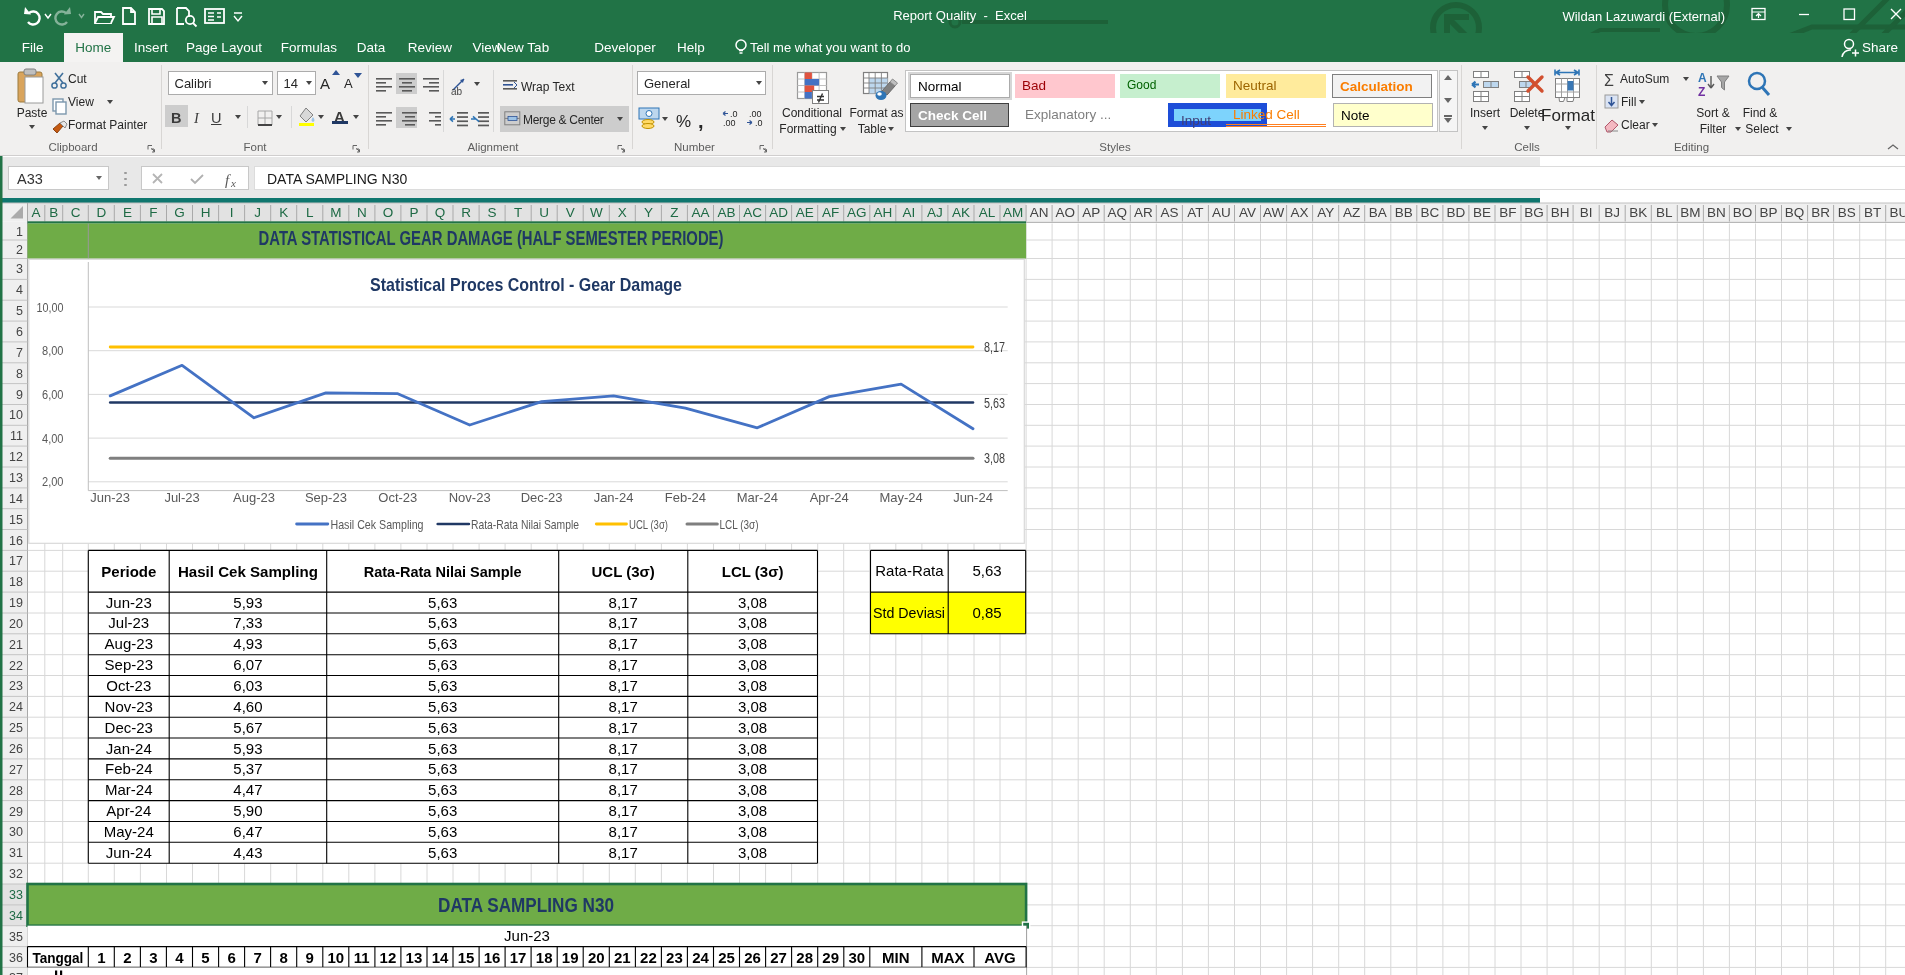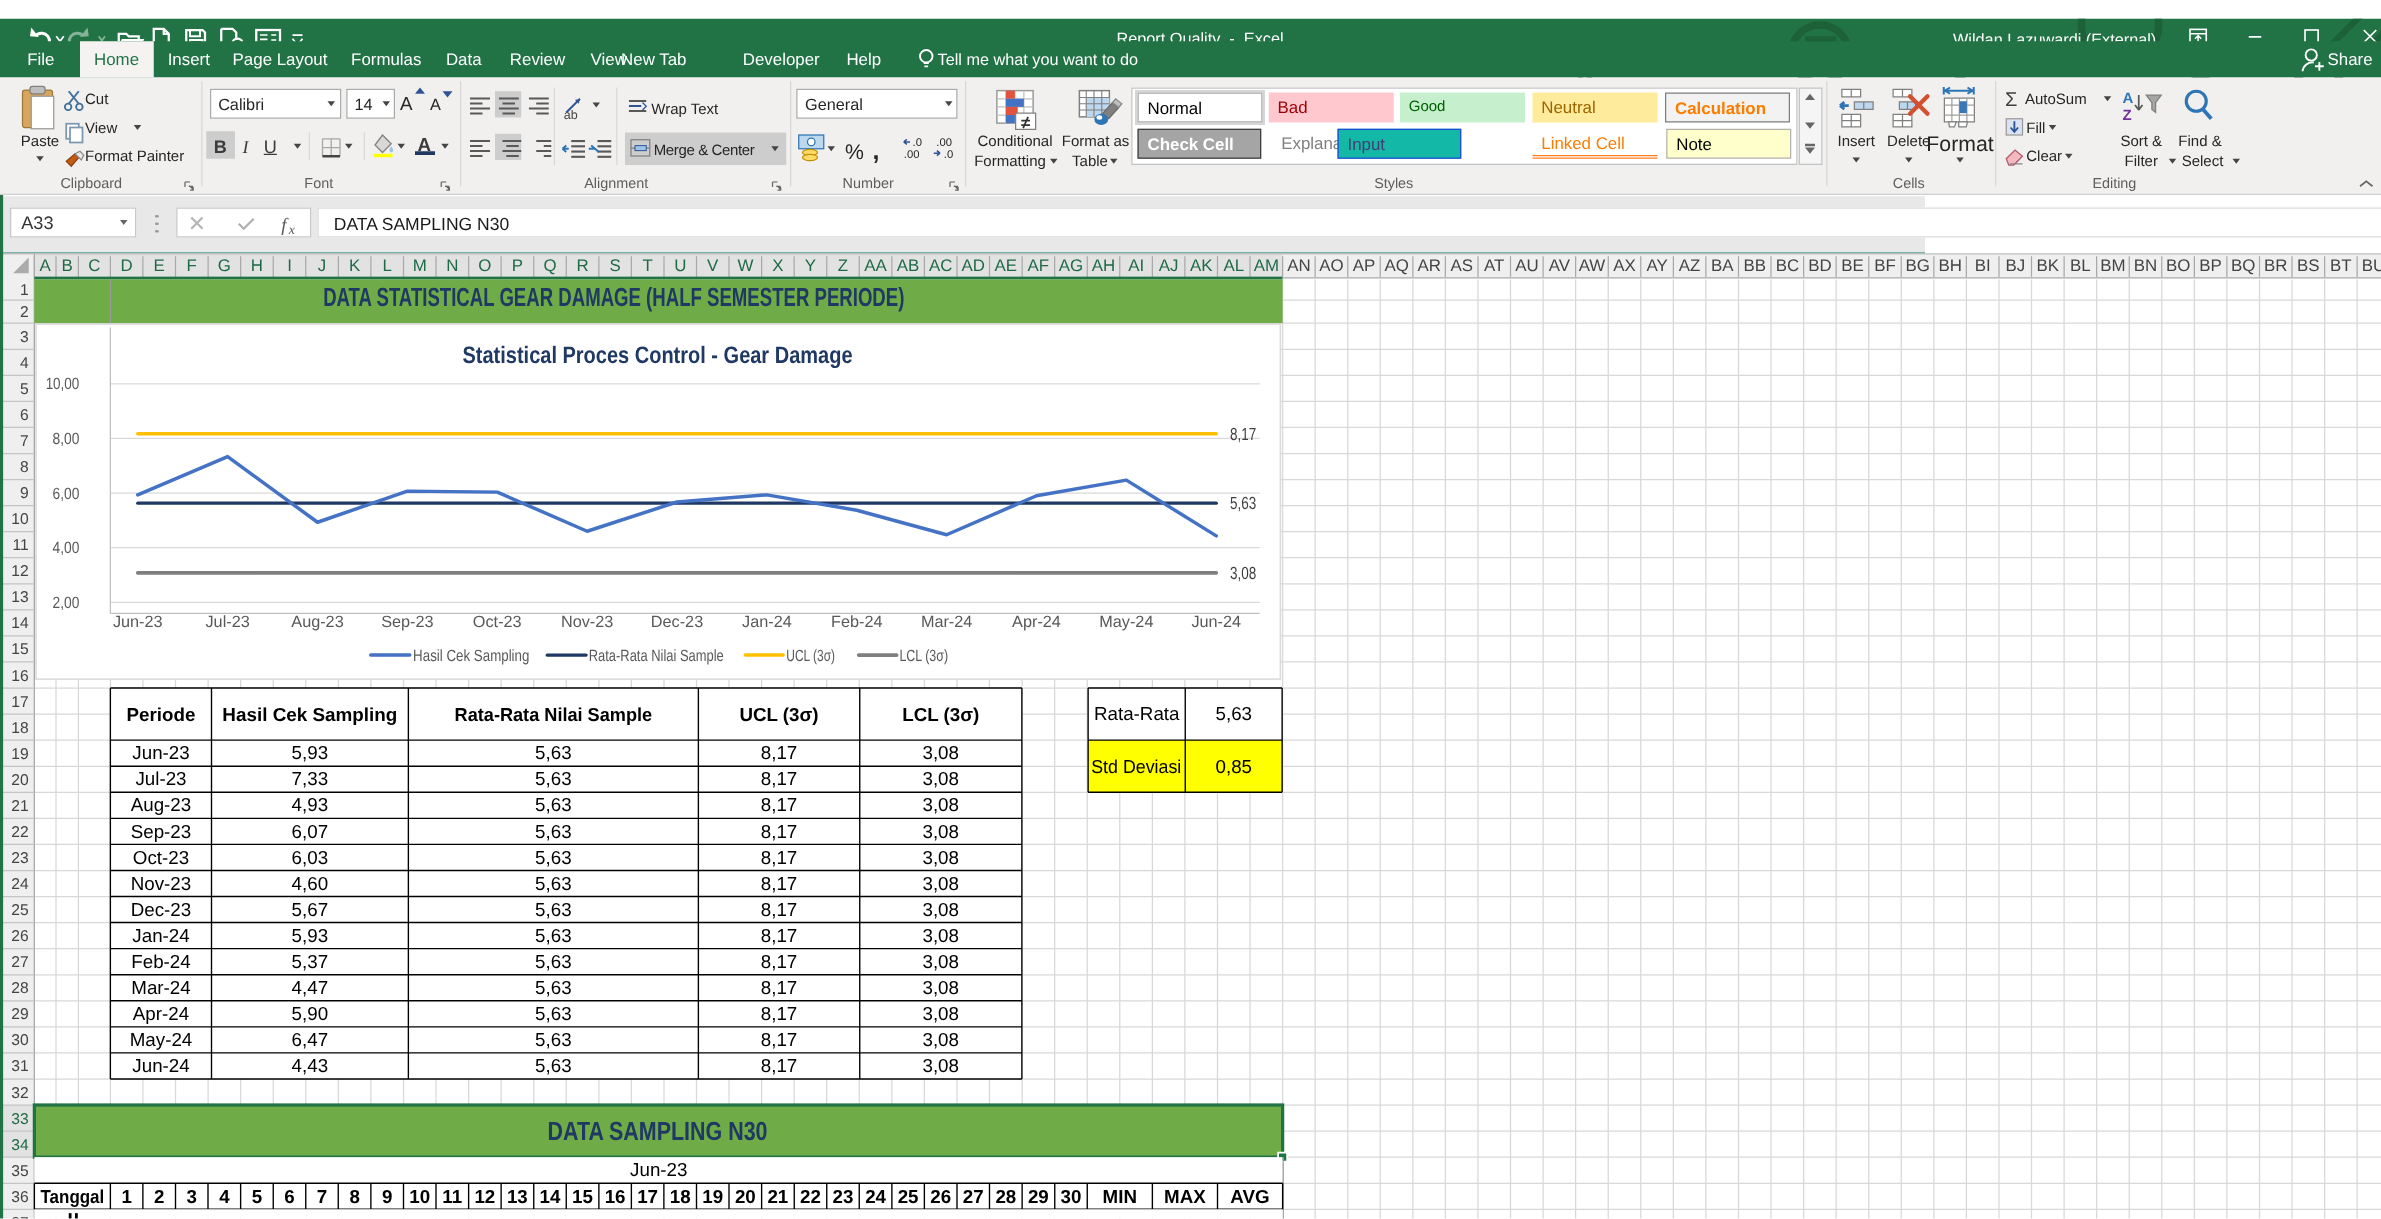"Report Quality - Excel" #titlebar { top: 15px -> 0 }
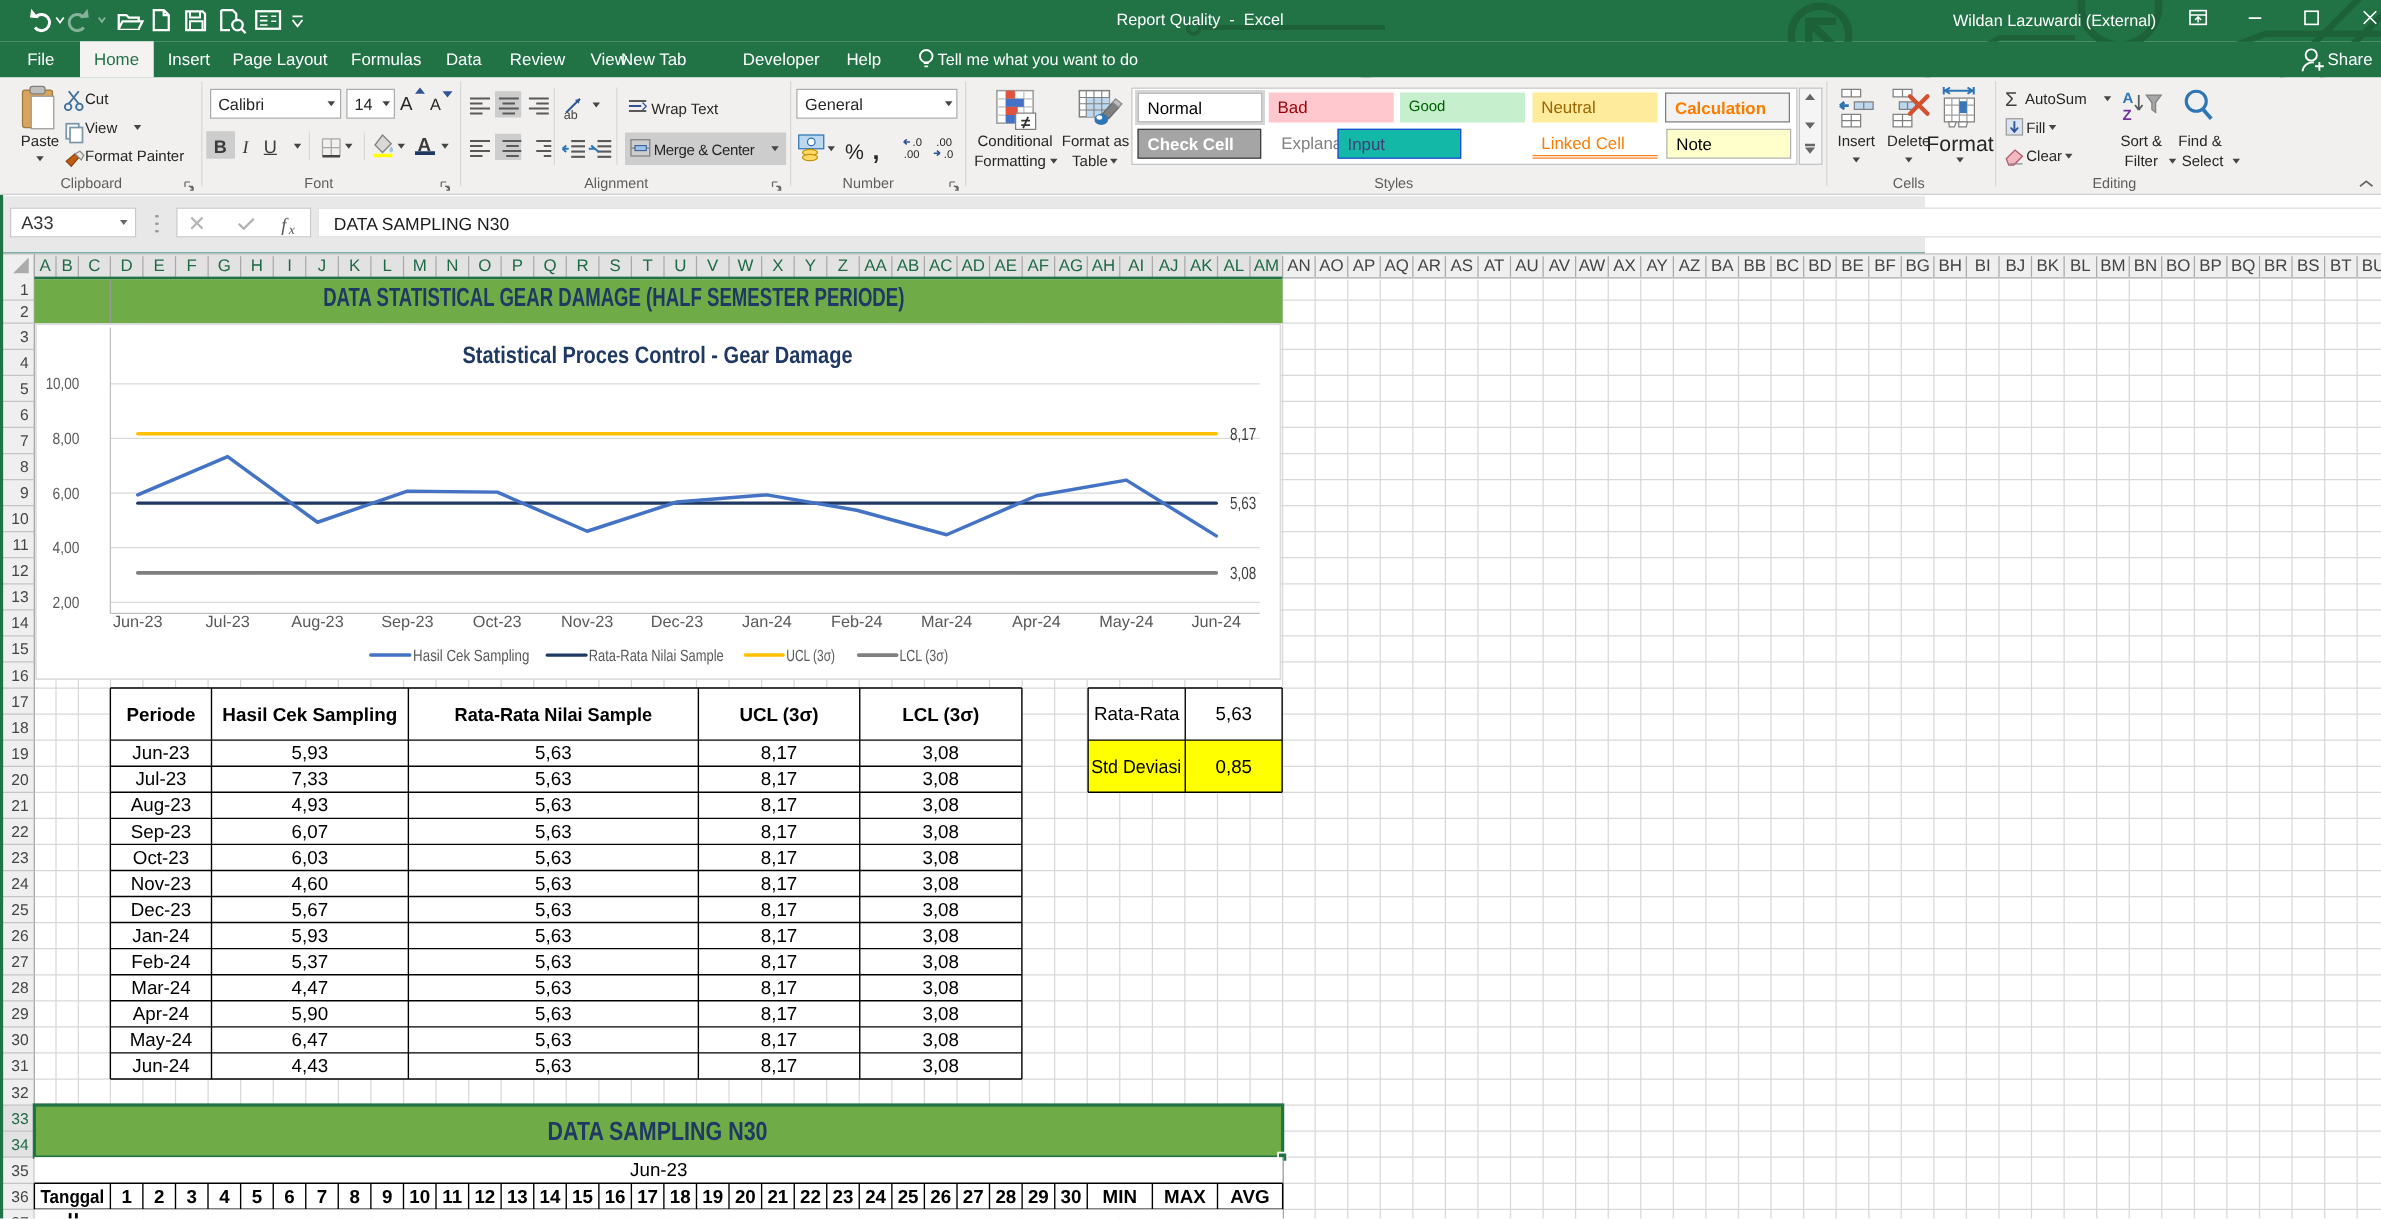"Input" div.abs { background: #14b8a6 -> #7dd3fc; border: 1px solid #1d4ed8 -> 6px solid #1d4ed8; left: 1070px -> 1168px }
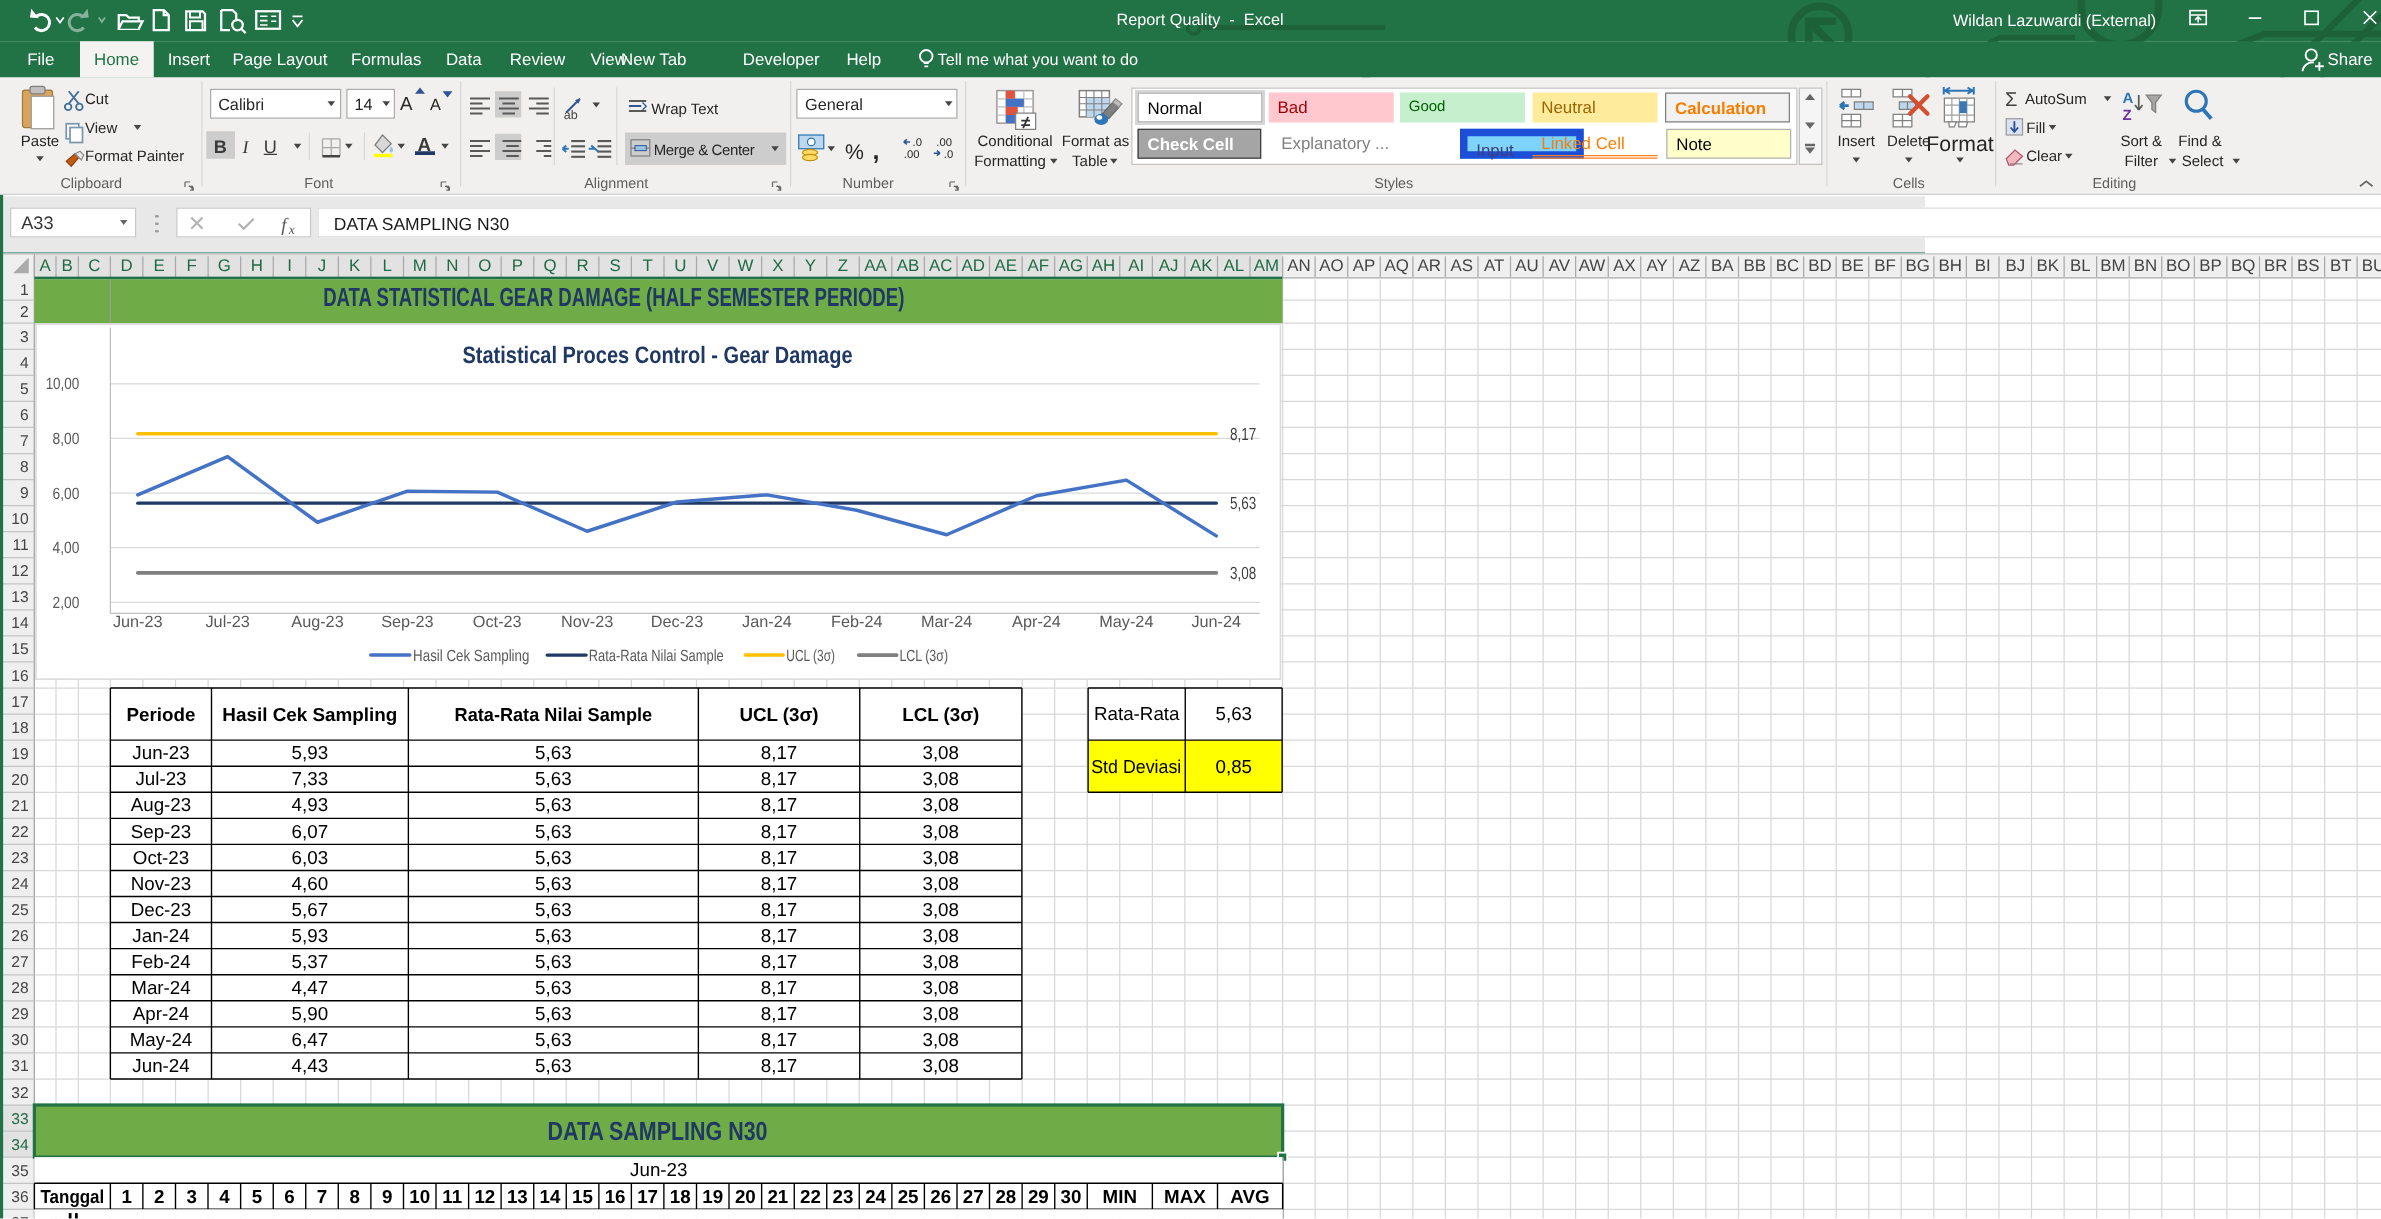"A33" #fbar { border-bottom: 1px solid #0f766e -> 5px solid #0f766e }
